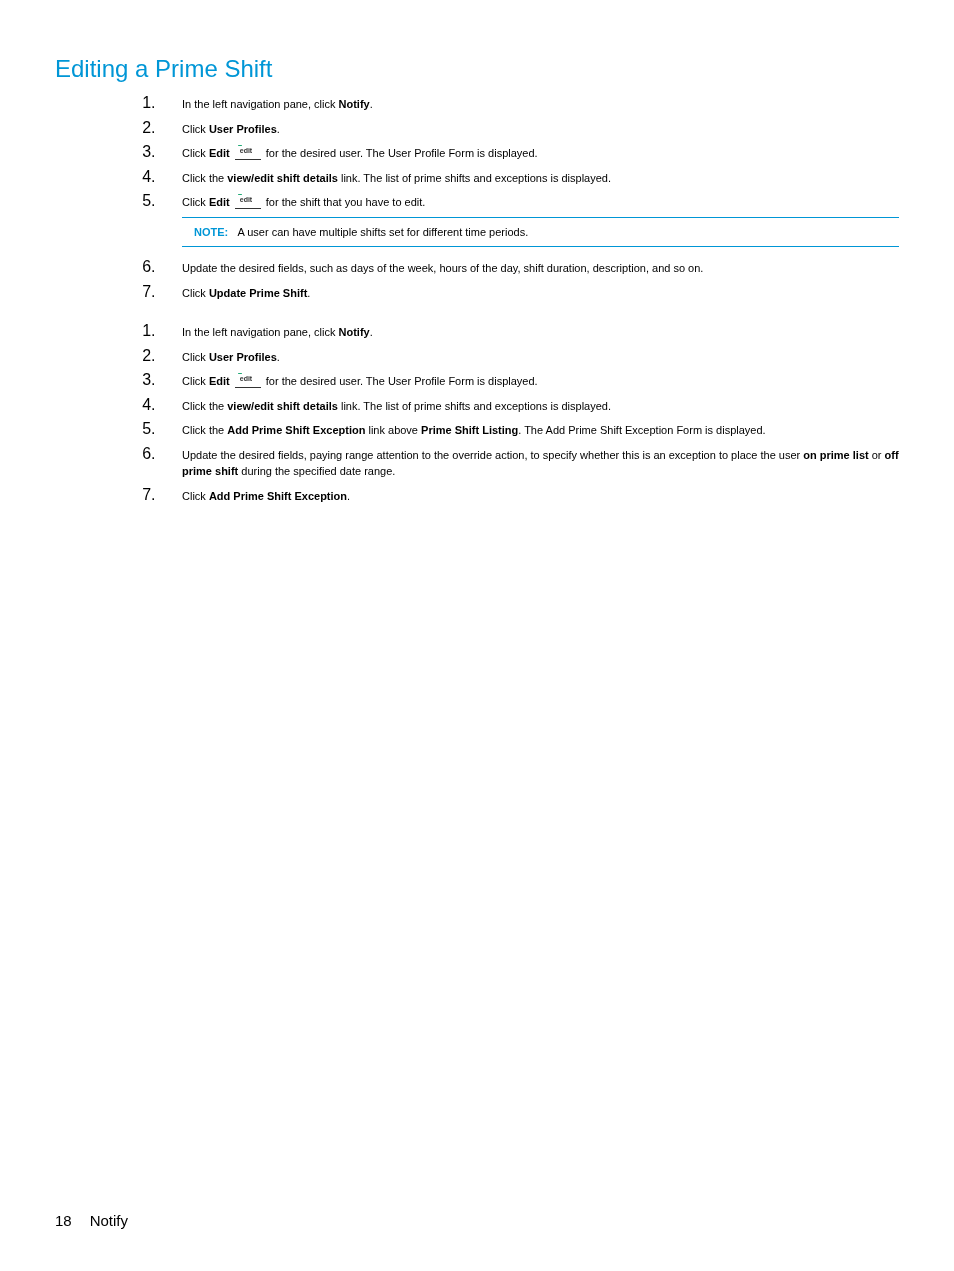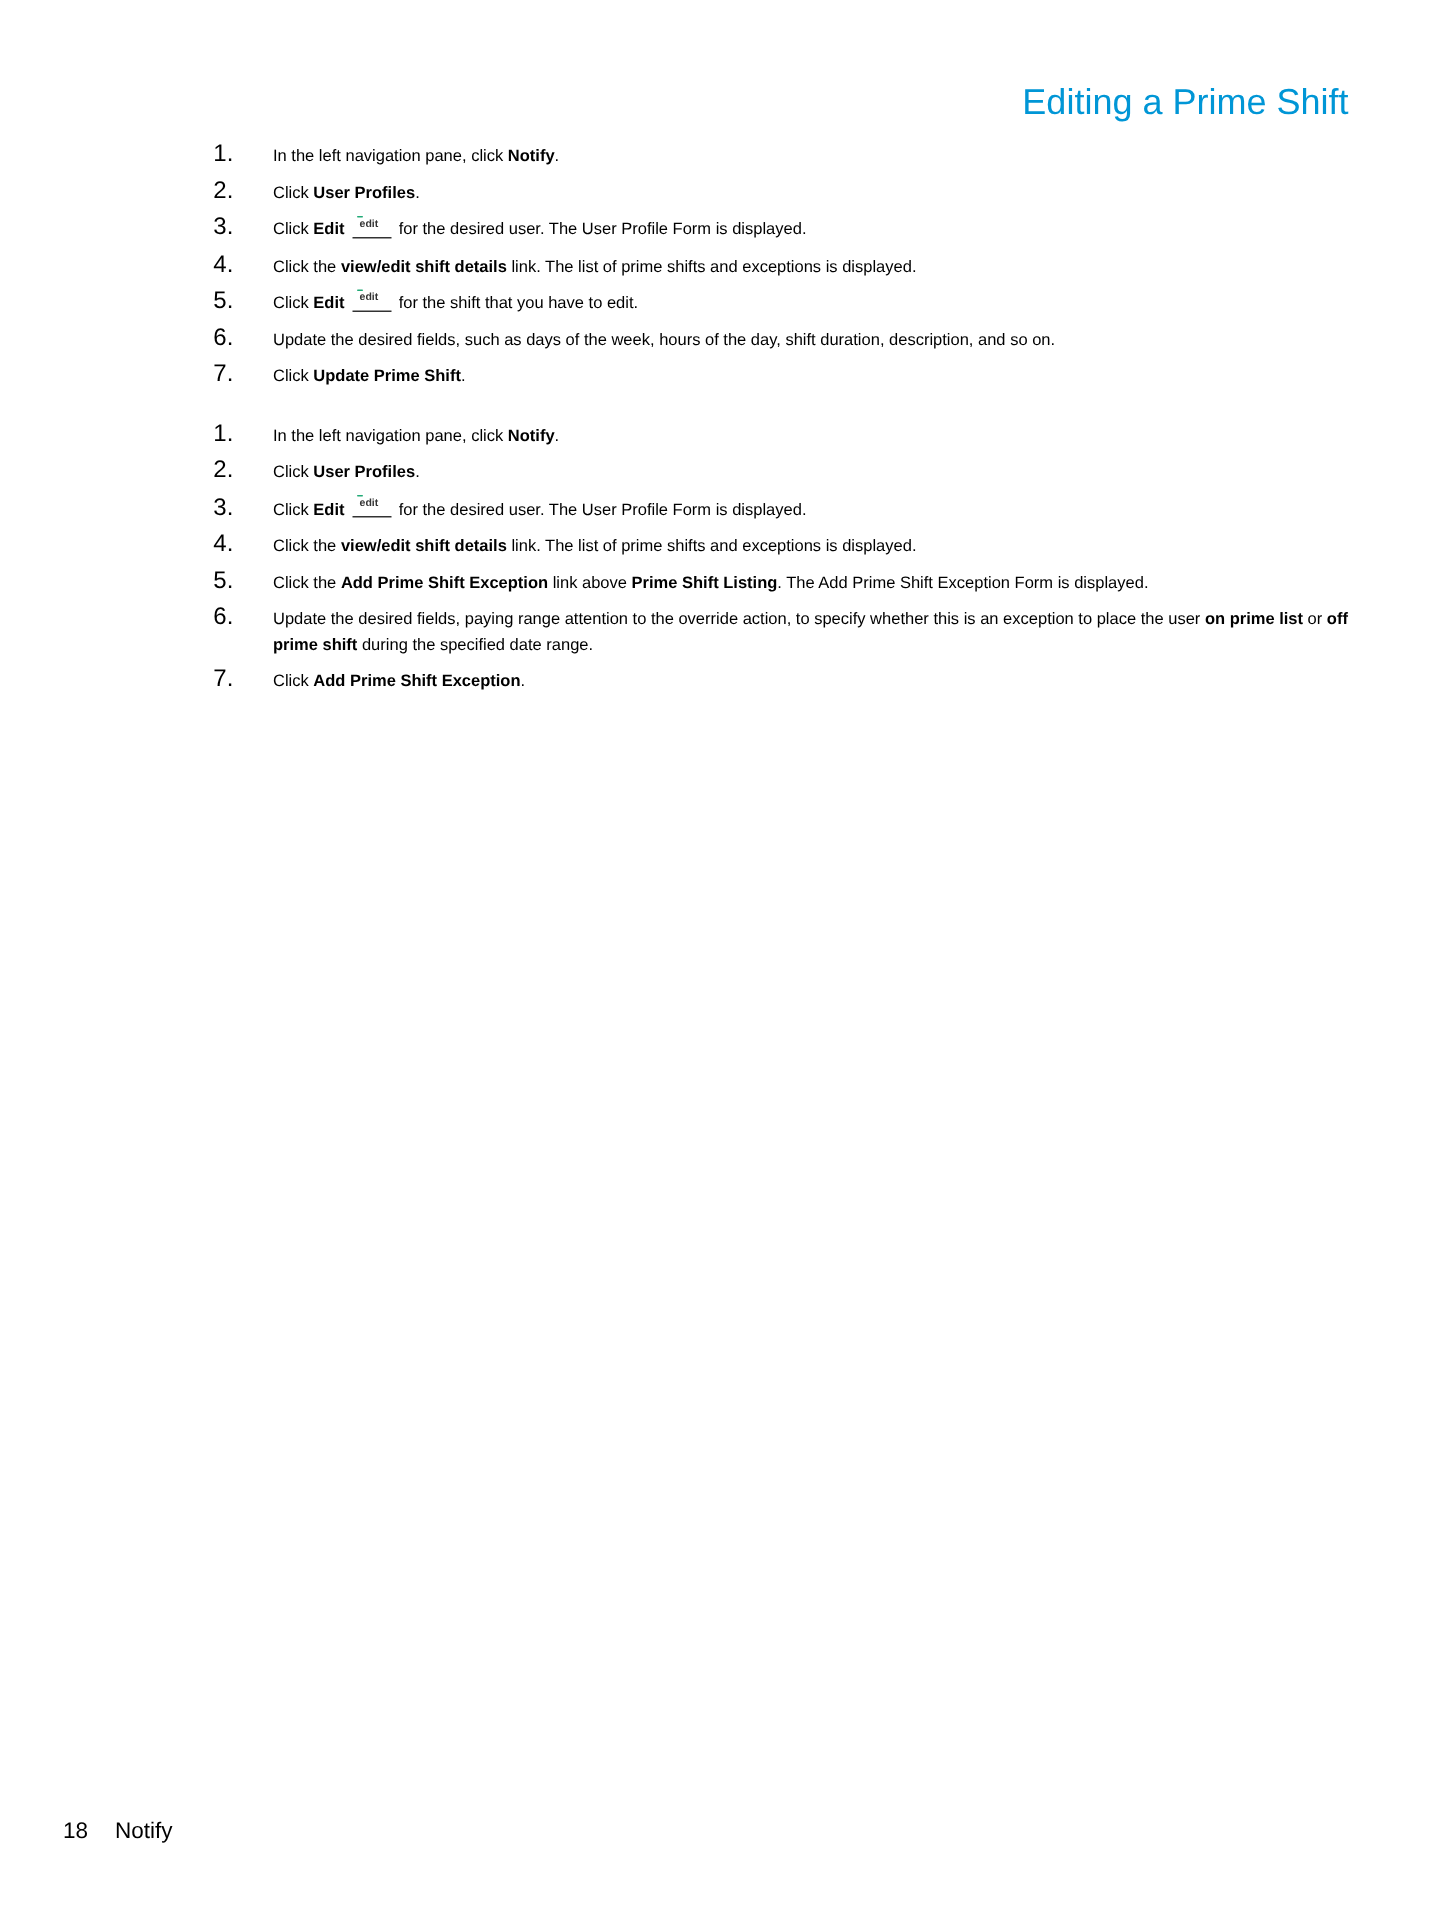"Editing a Prime Shift" h2.section-heading { text-align: right -> none }
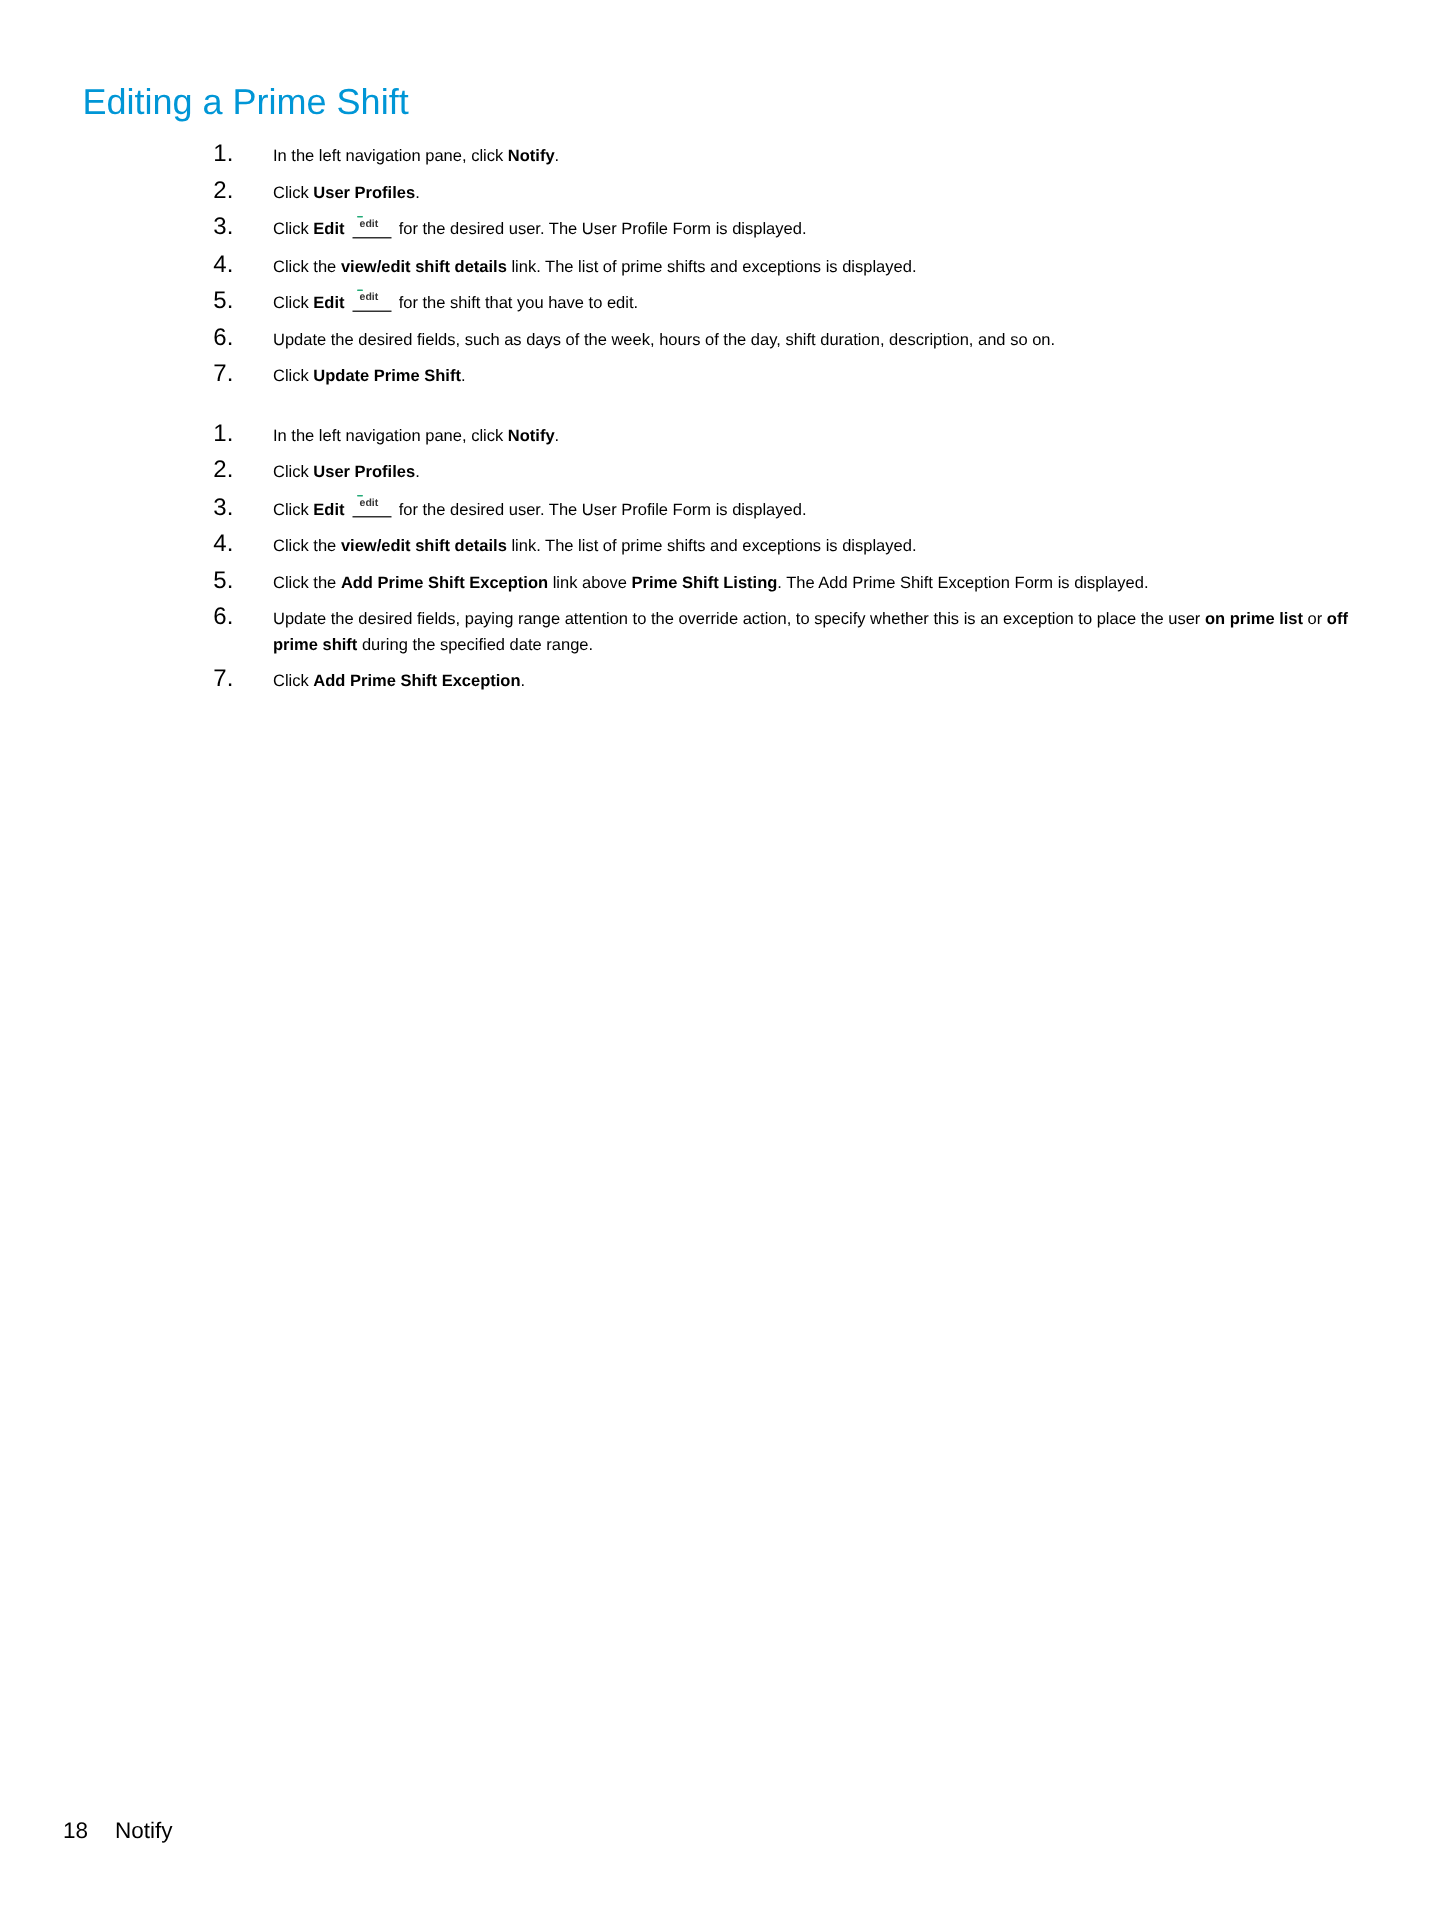"NOTE: A user can have" div.note-box { html: none -> <div> <span>NOTE:</span>&nbsp;&nbsp;&nbsp;<span>A user can have multiple shifts set for different time periods.</span> </div> }
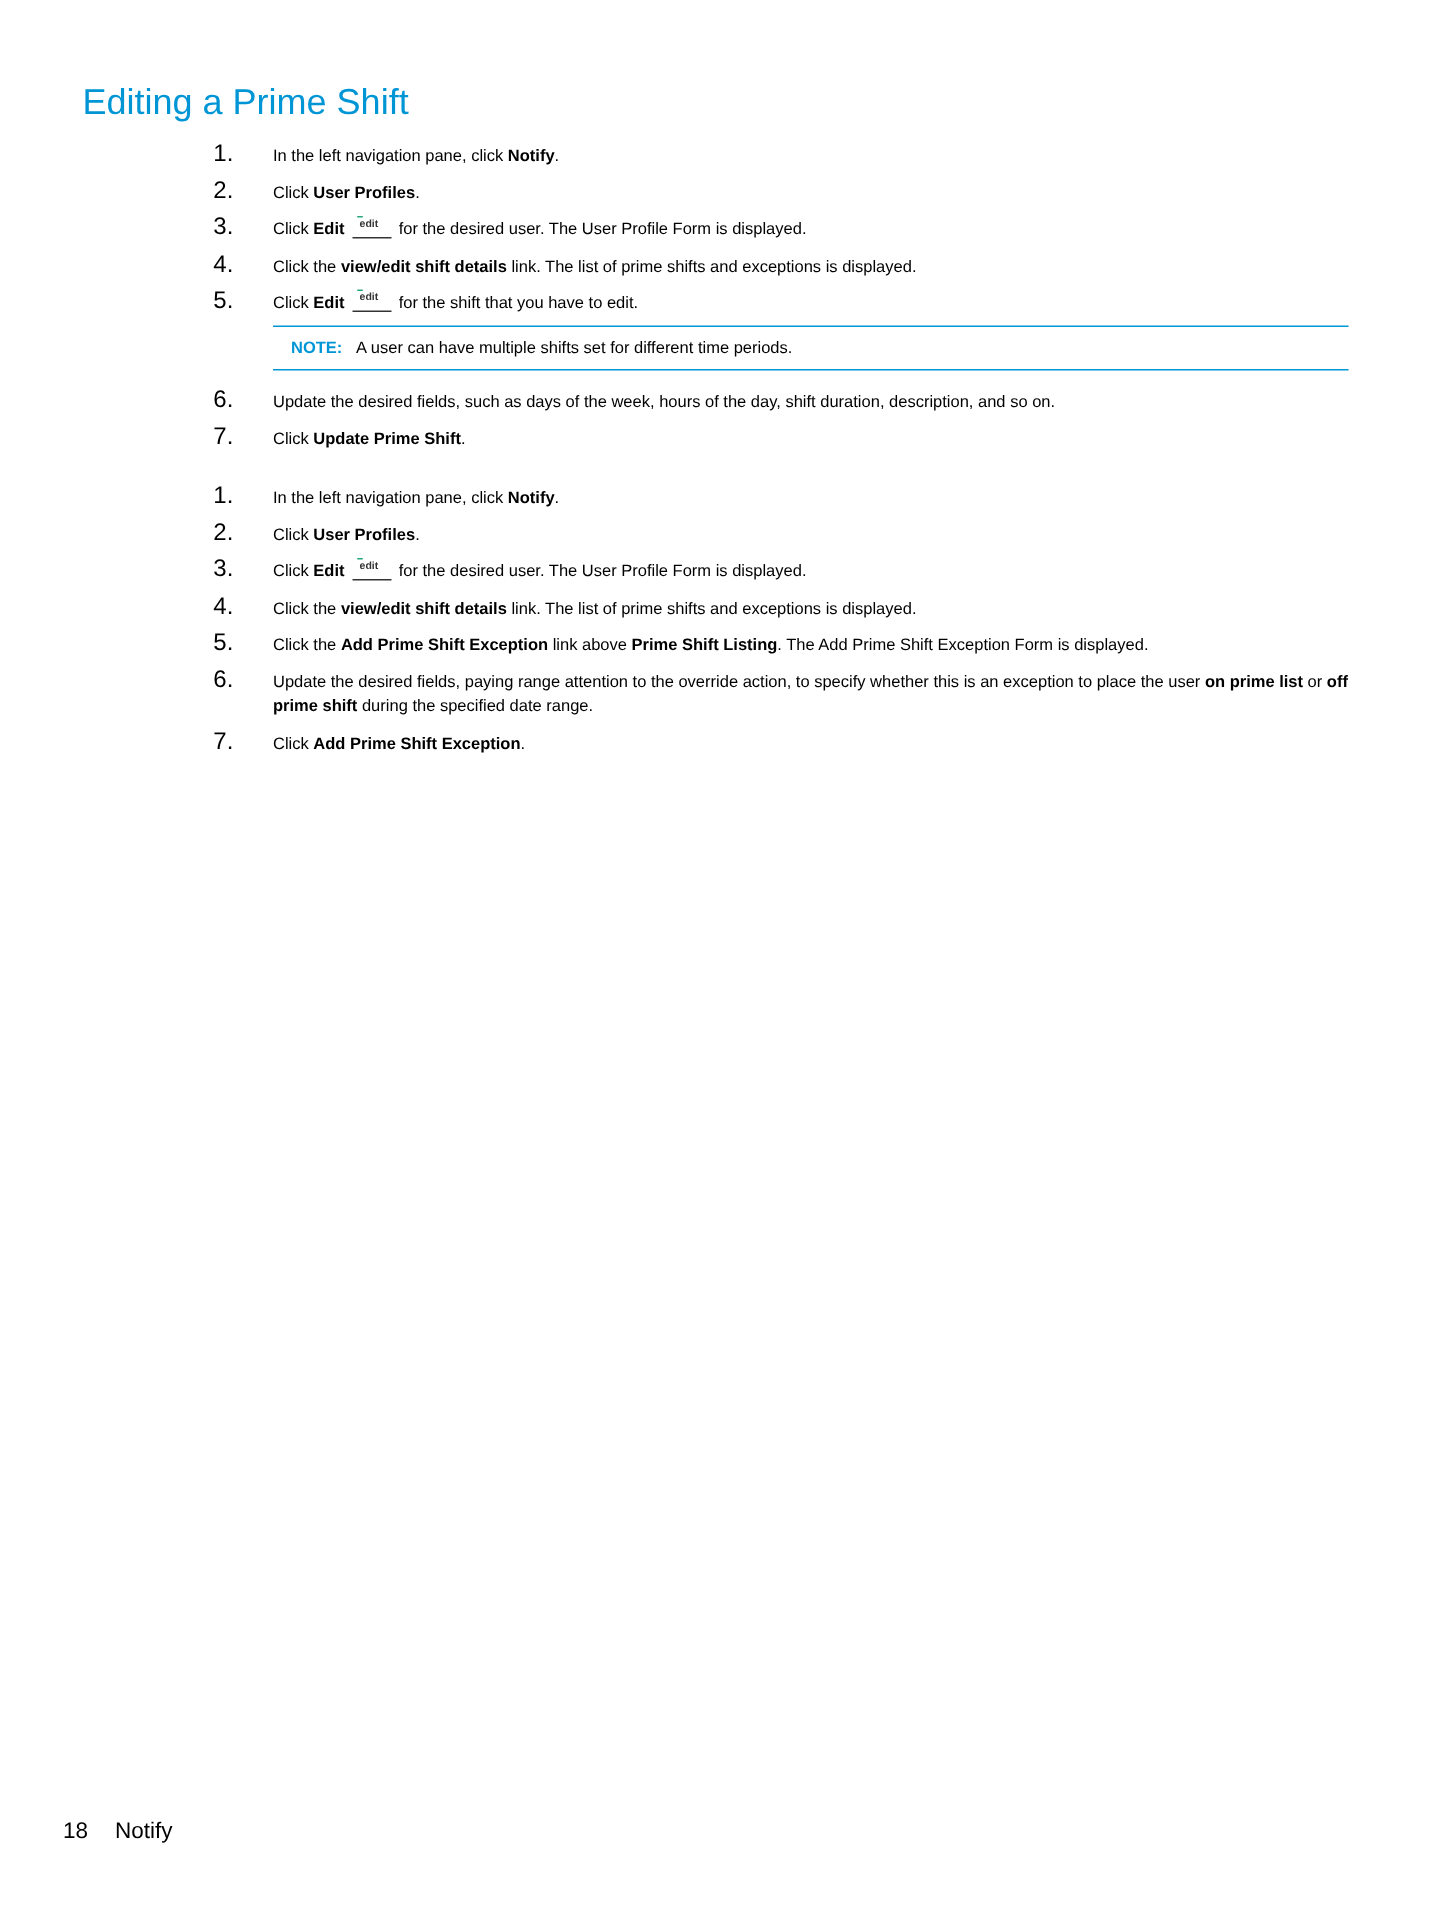"18 Notify" .footer { left: 42px -> 55px }
